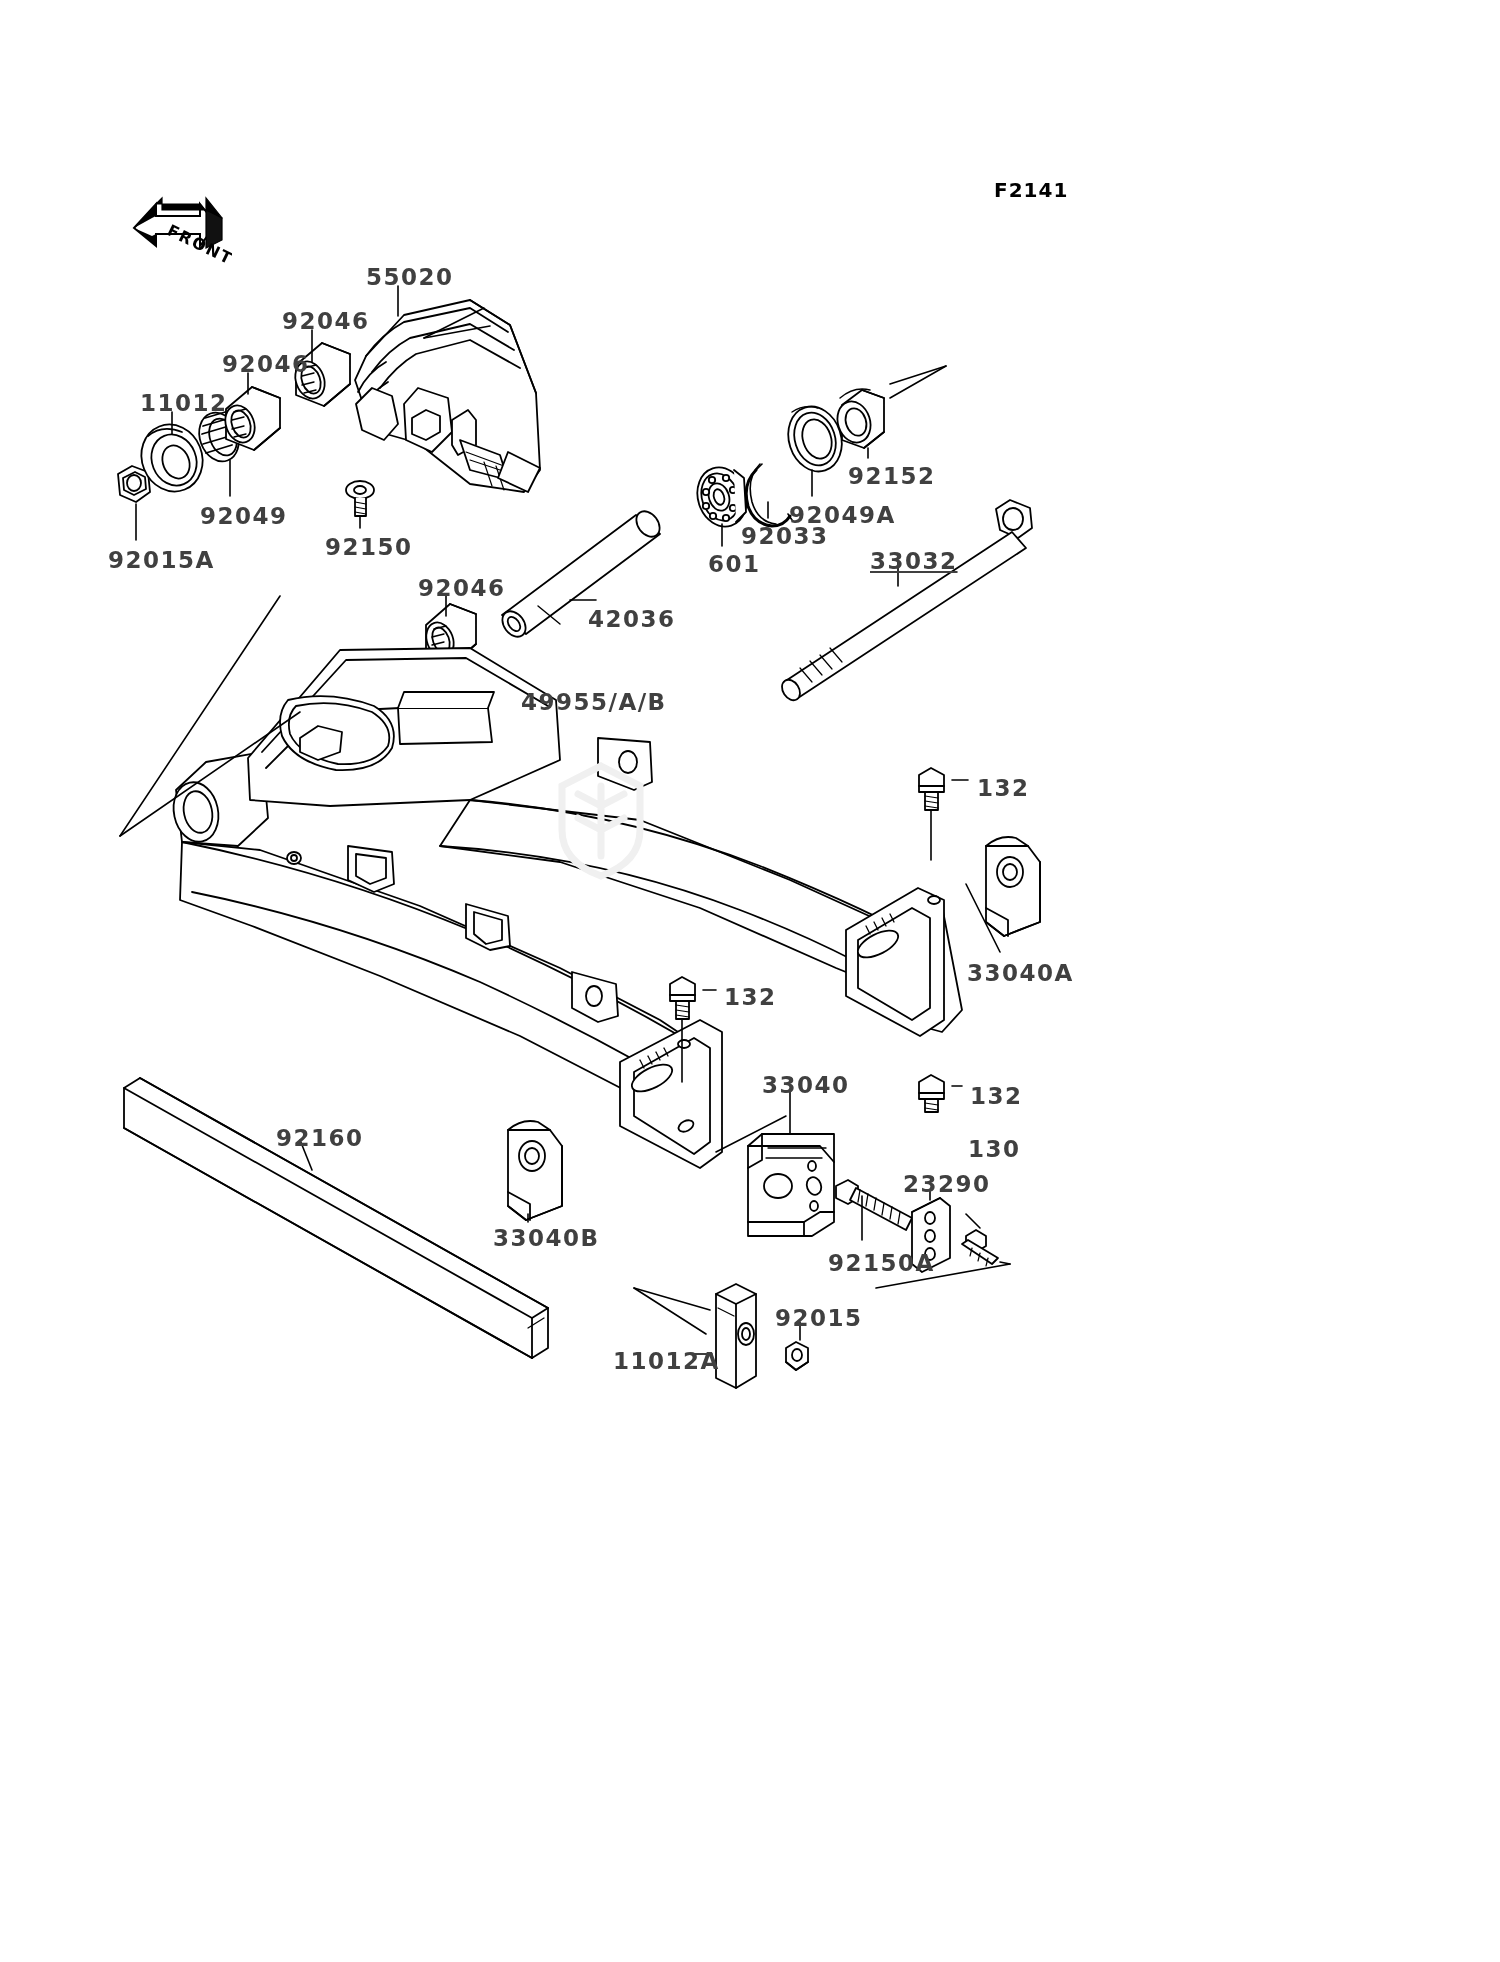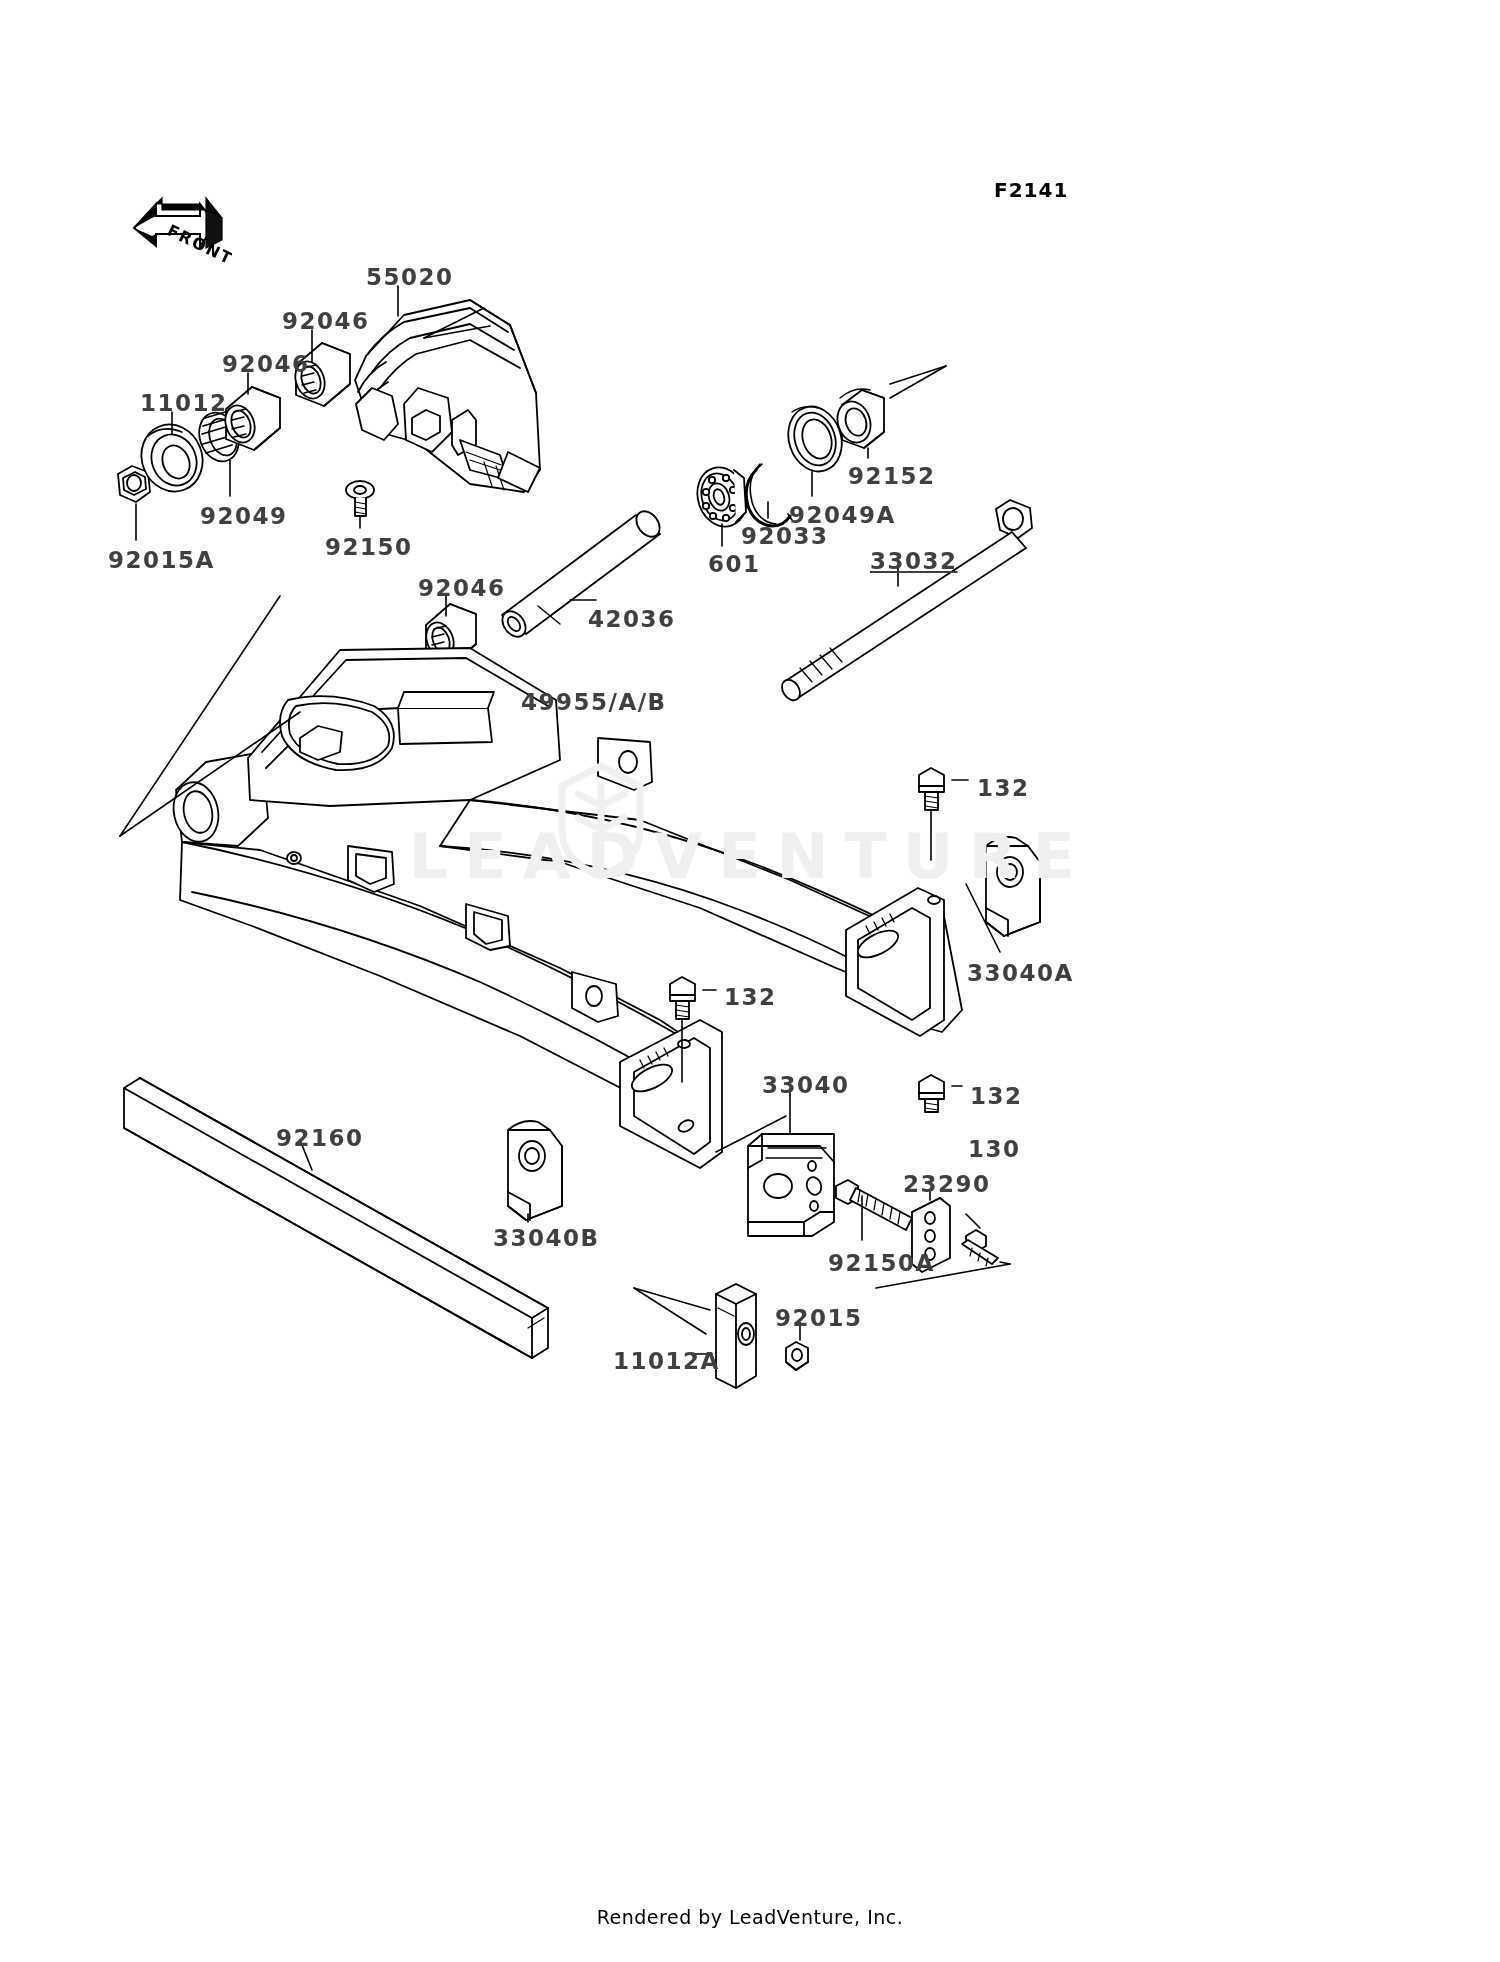"LEADVENTURE" div.watermark { html: <div>LEADVENTURE</div> -> none }
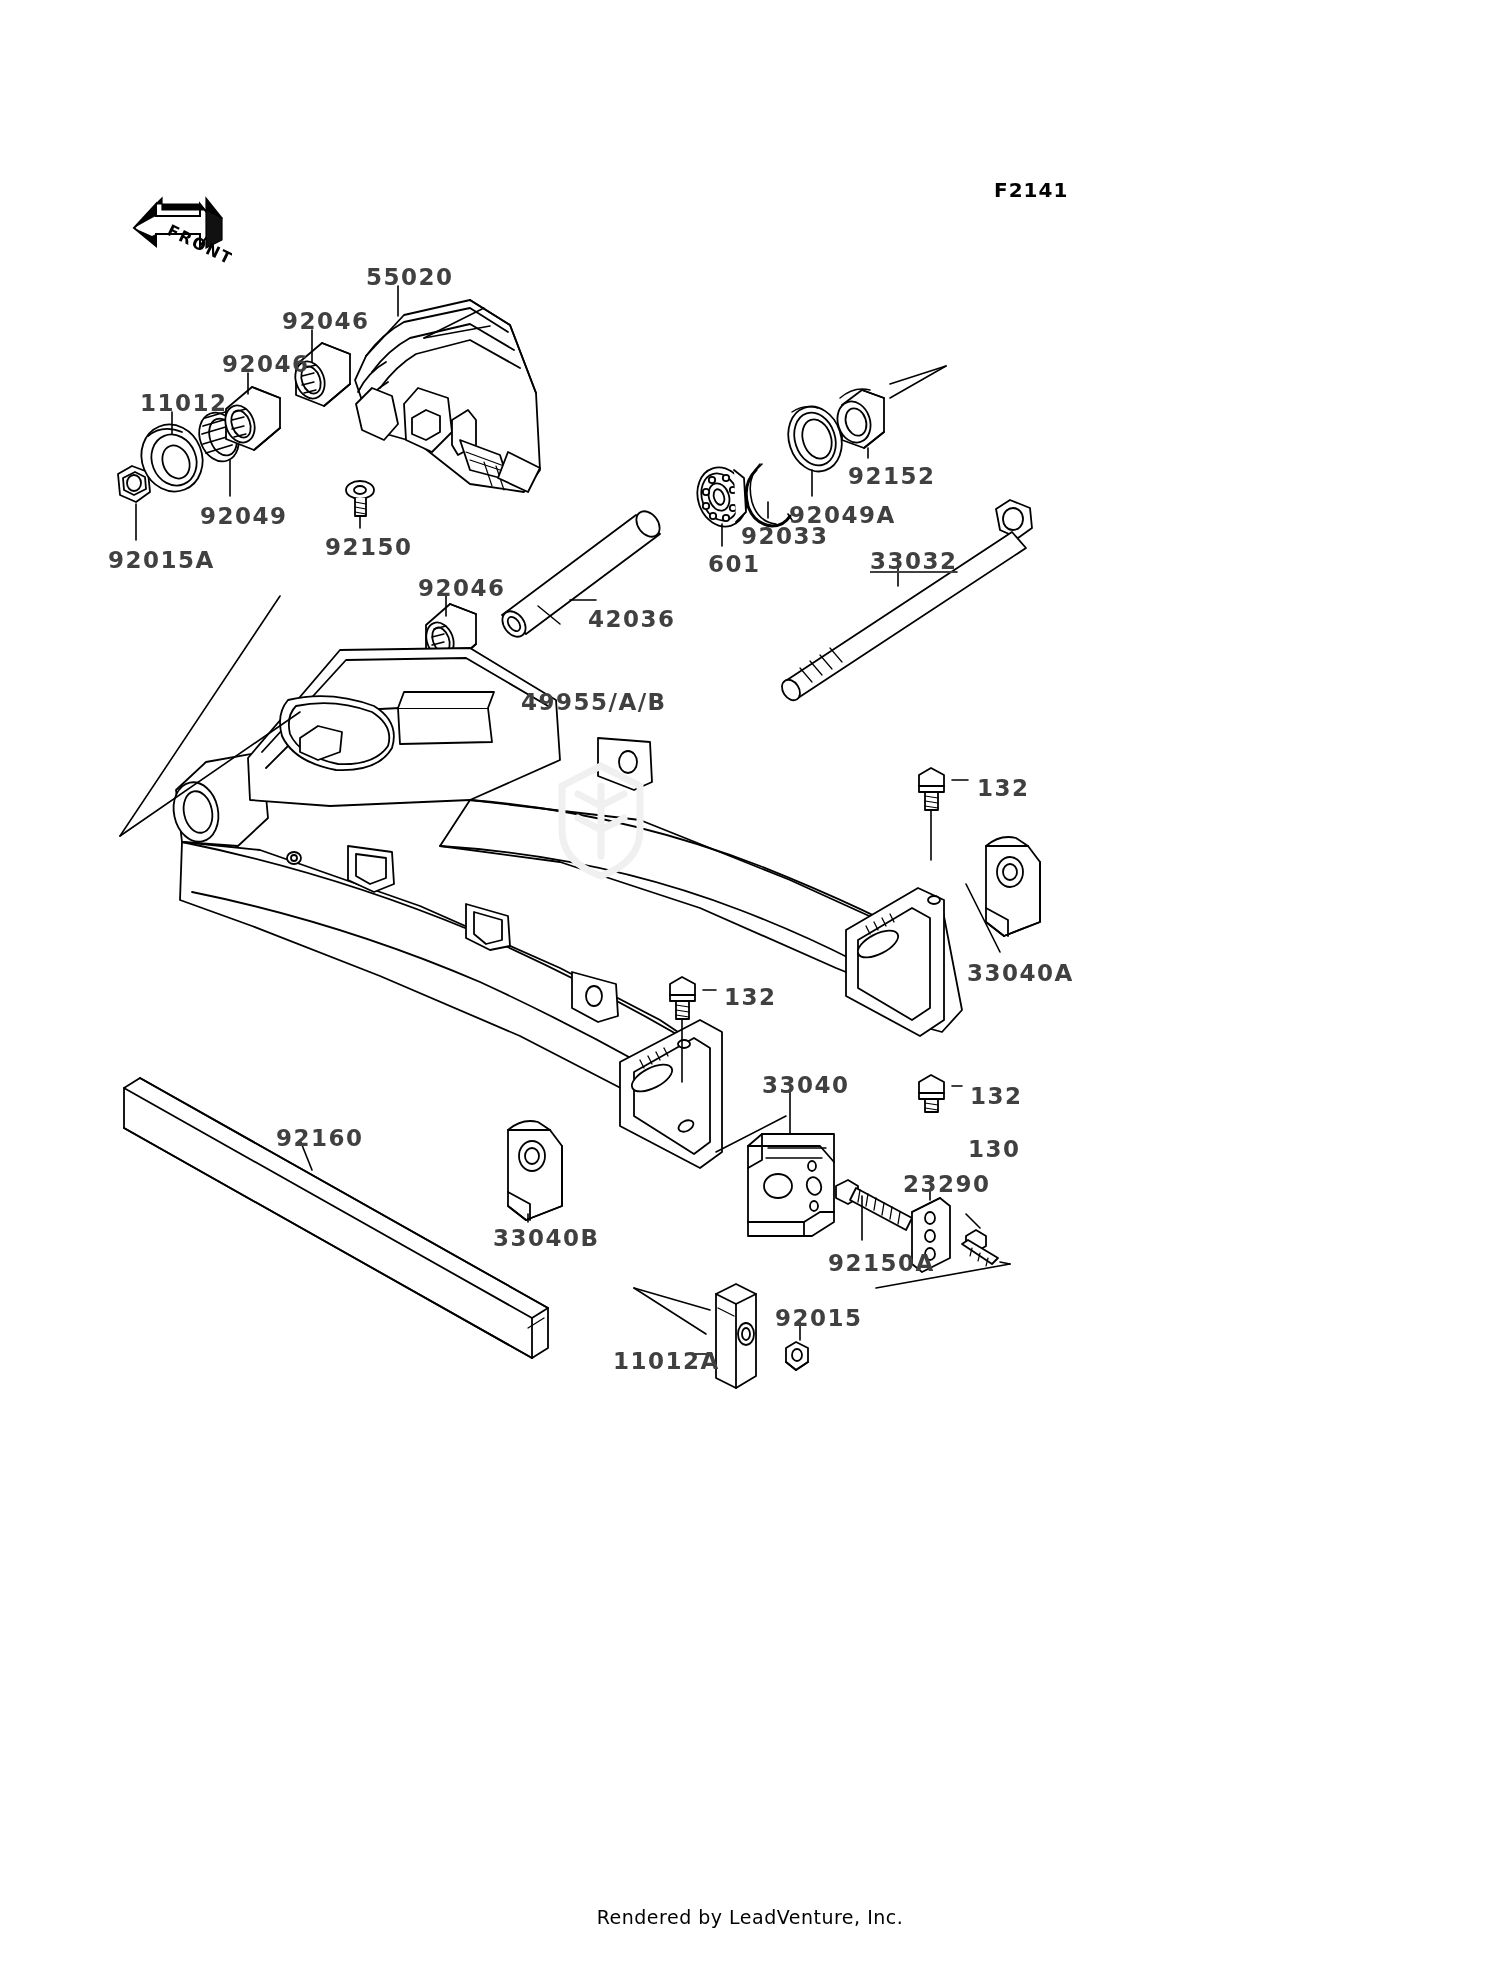"Rendered by LeadVenture, Inc." div.footer { html: <div>Rendered by LeadVenture, Inc.</div> -> none }
